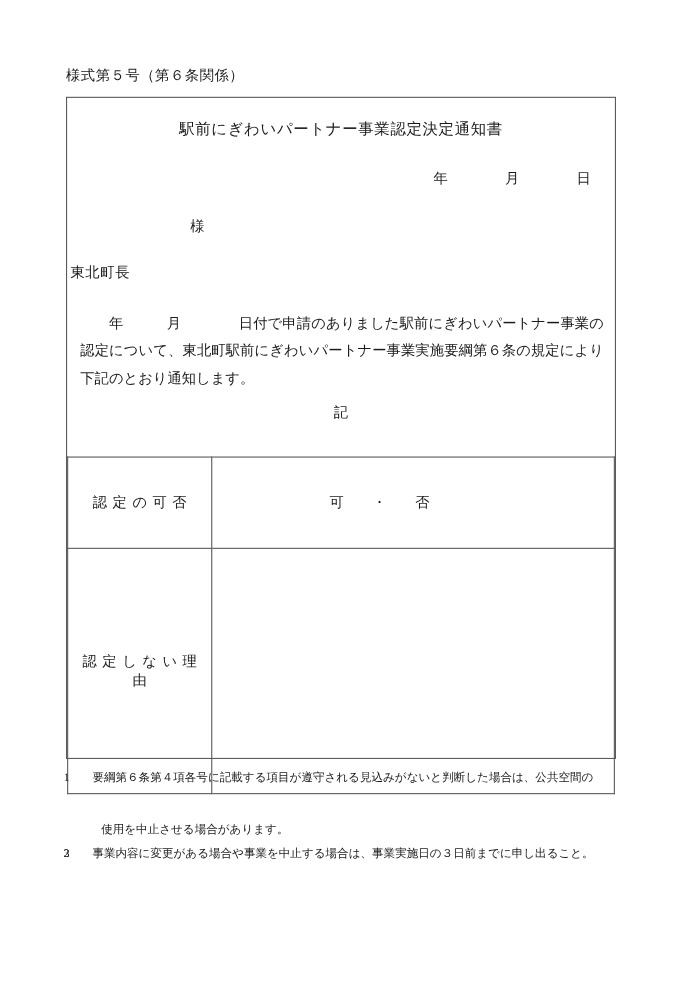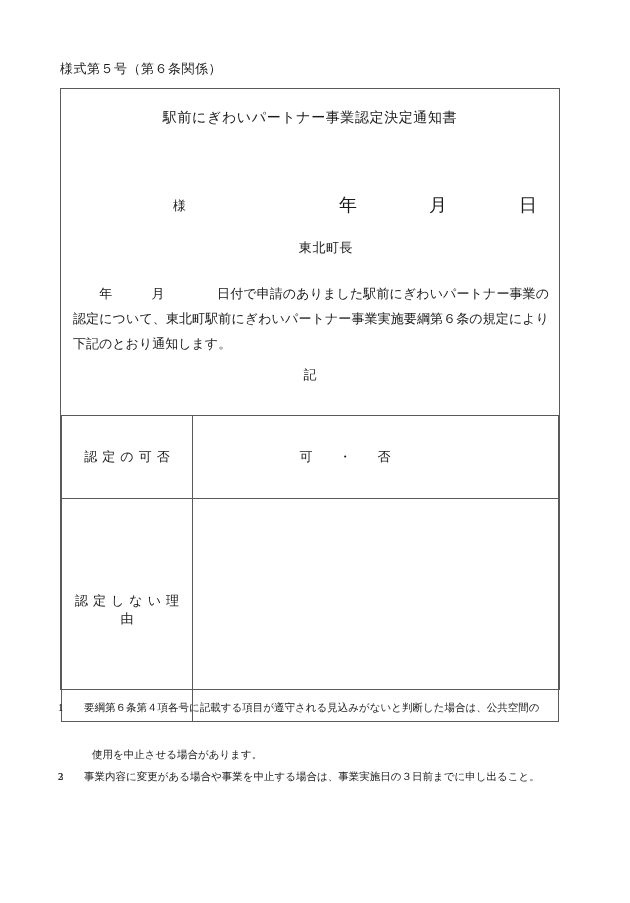"年 月 日" .date-line { font-size: 18px -> 13px; margin-top: 40px -> none }
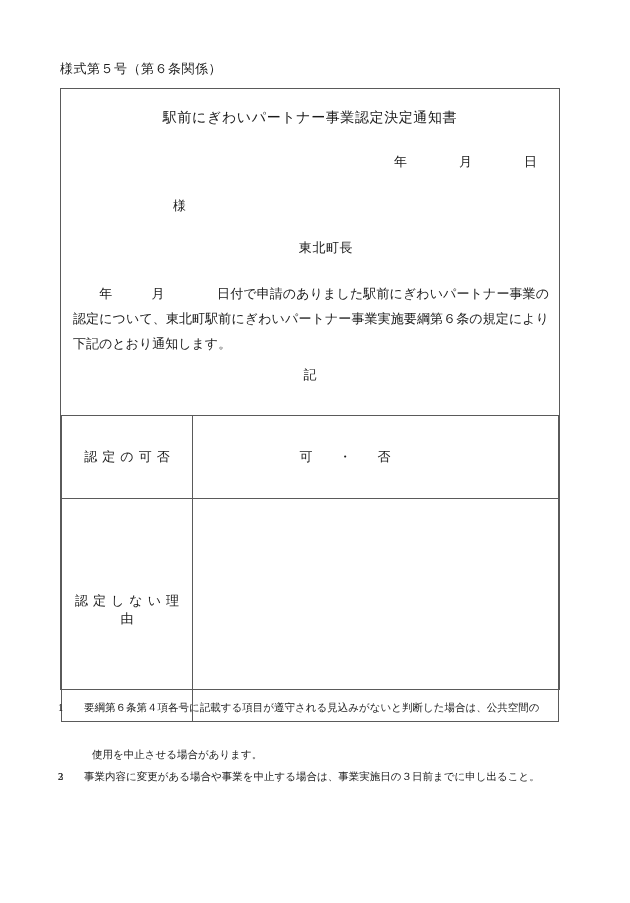"東北町長" .issuer { left: 16px -> 3px; text-align: center -> left }
